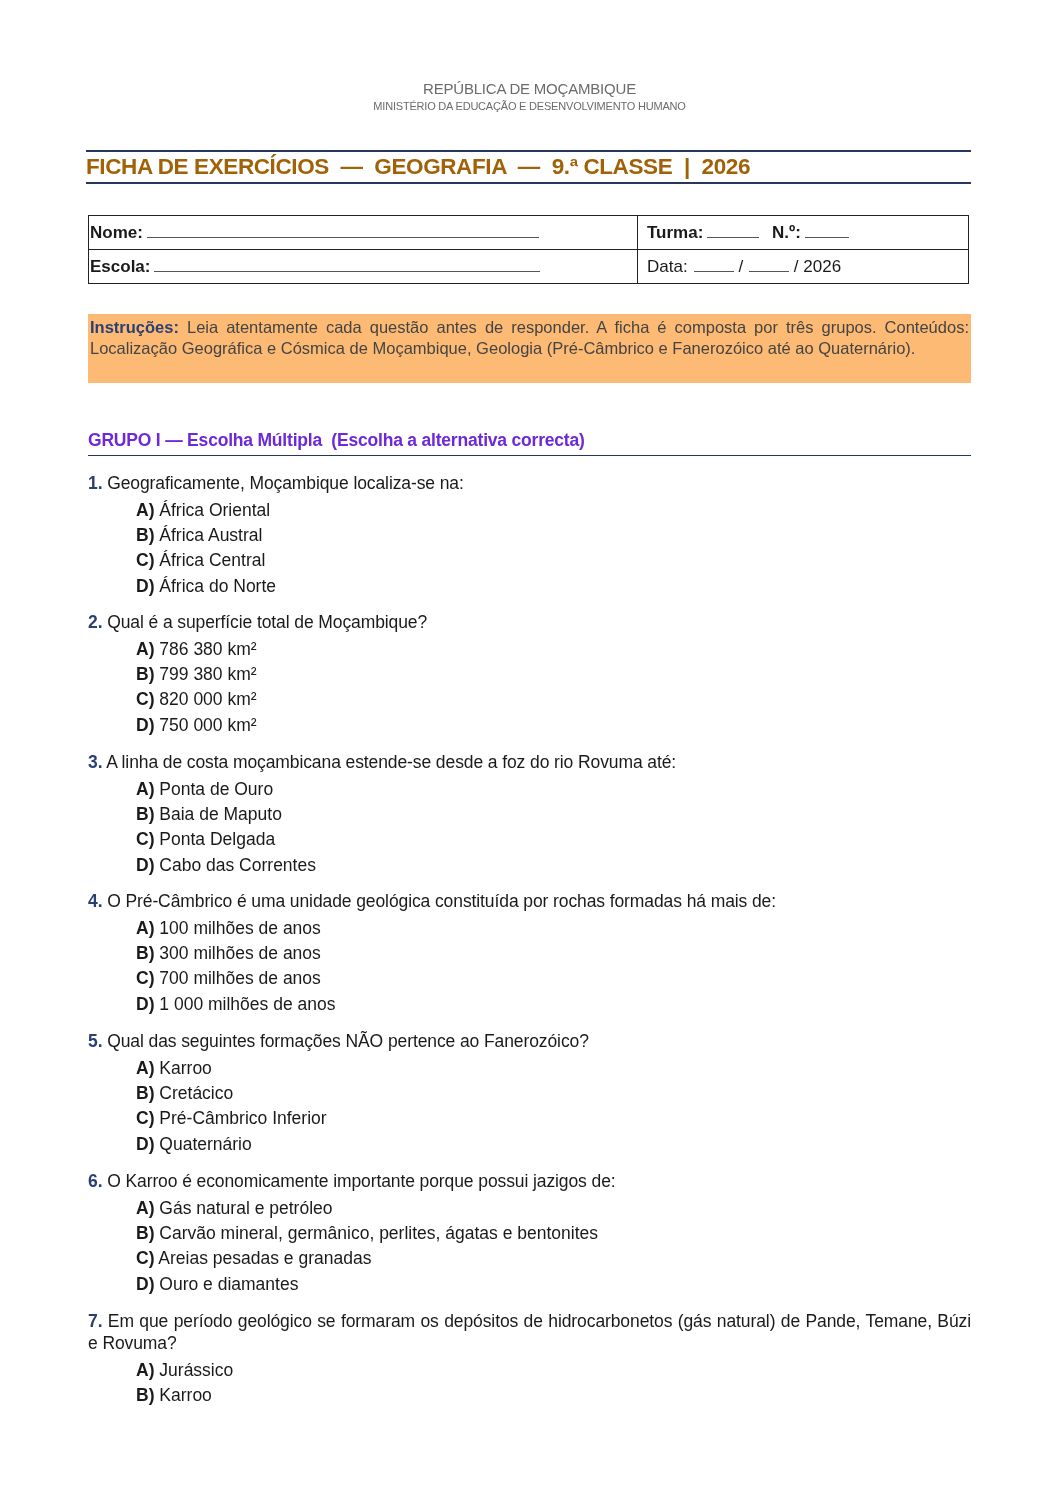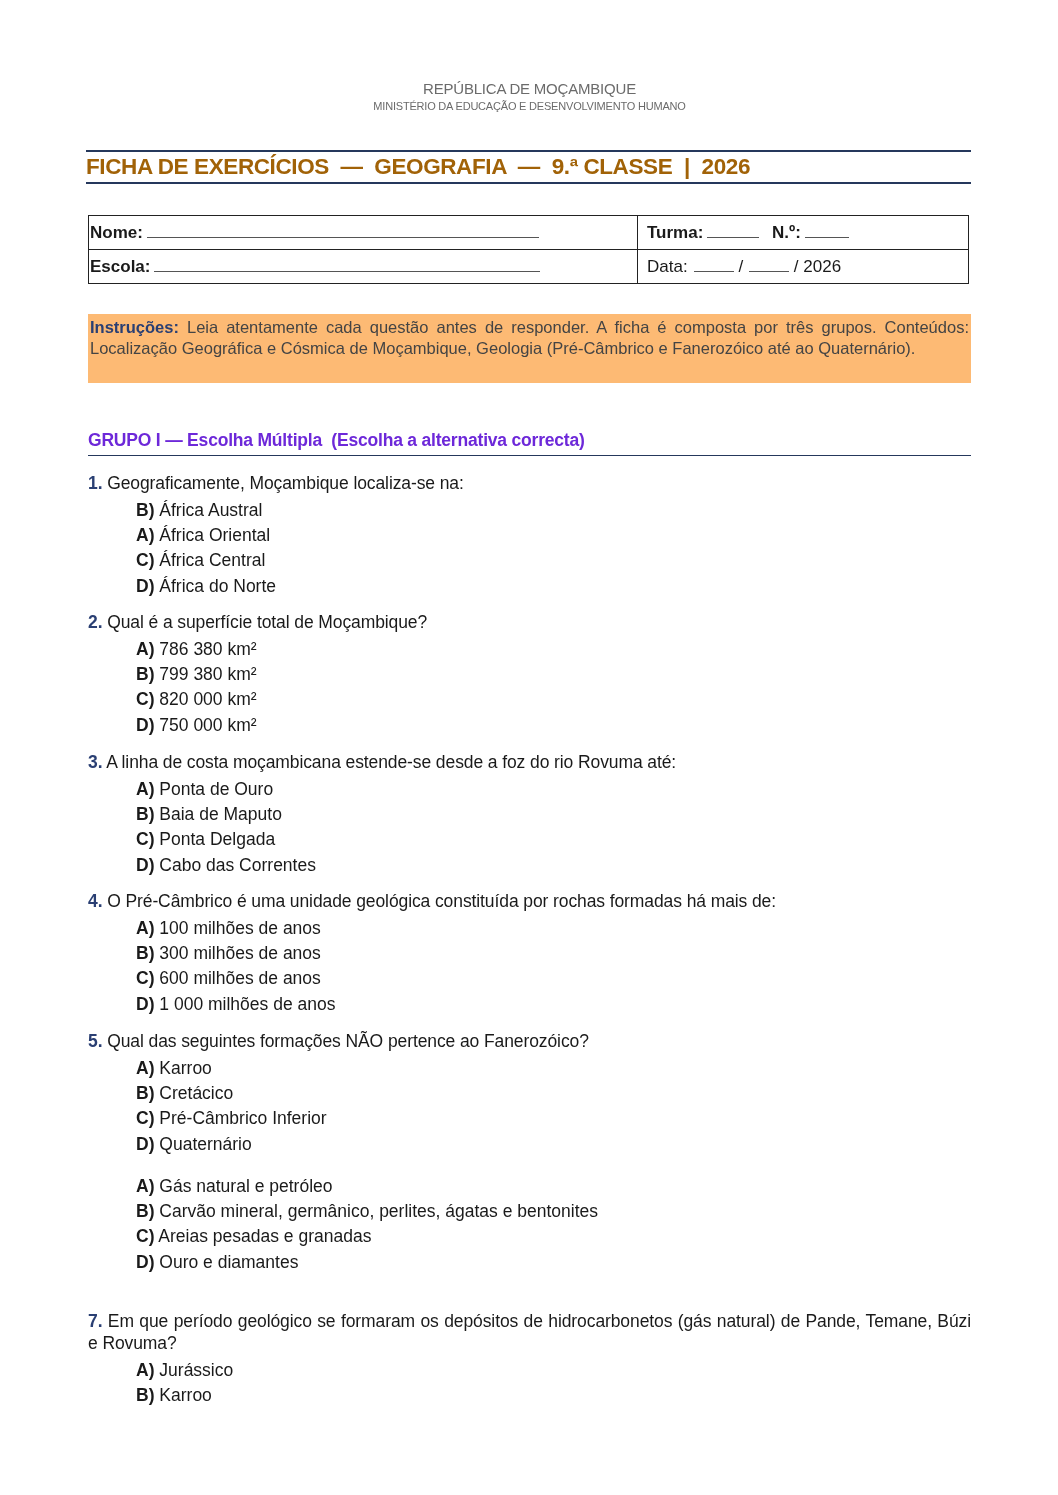"B) África Austral" li { order: before "A) África Oriental" -> after "A) África Oriental" }
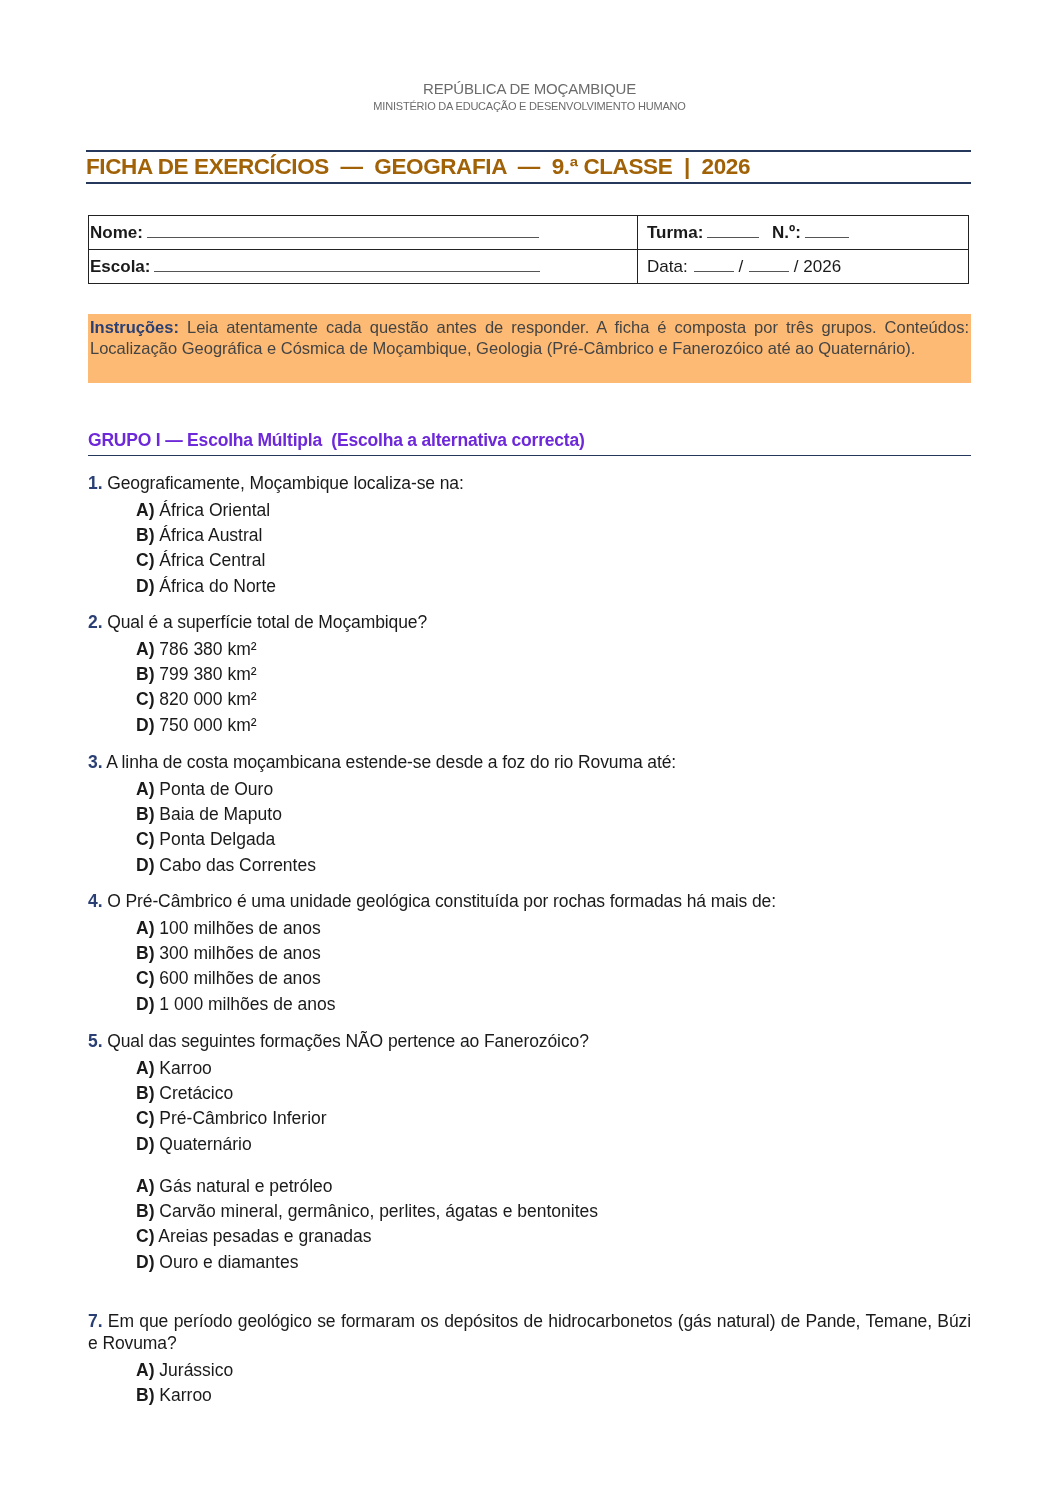"600 milhões de anos" span { text: 600 -> 700 }
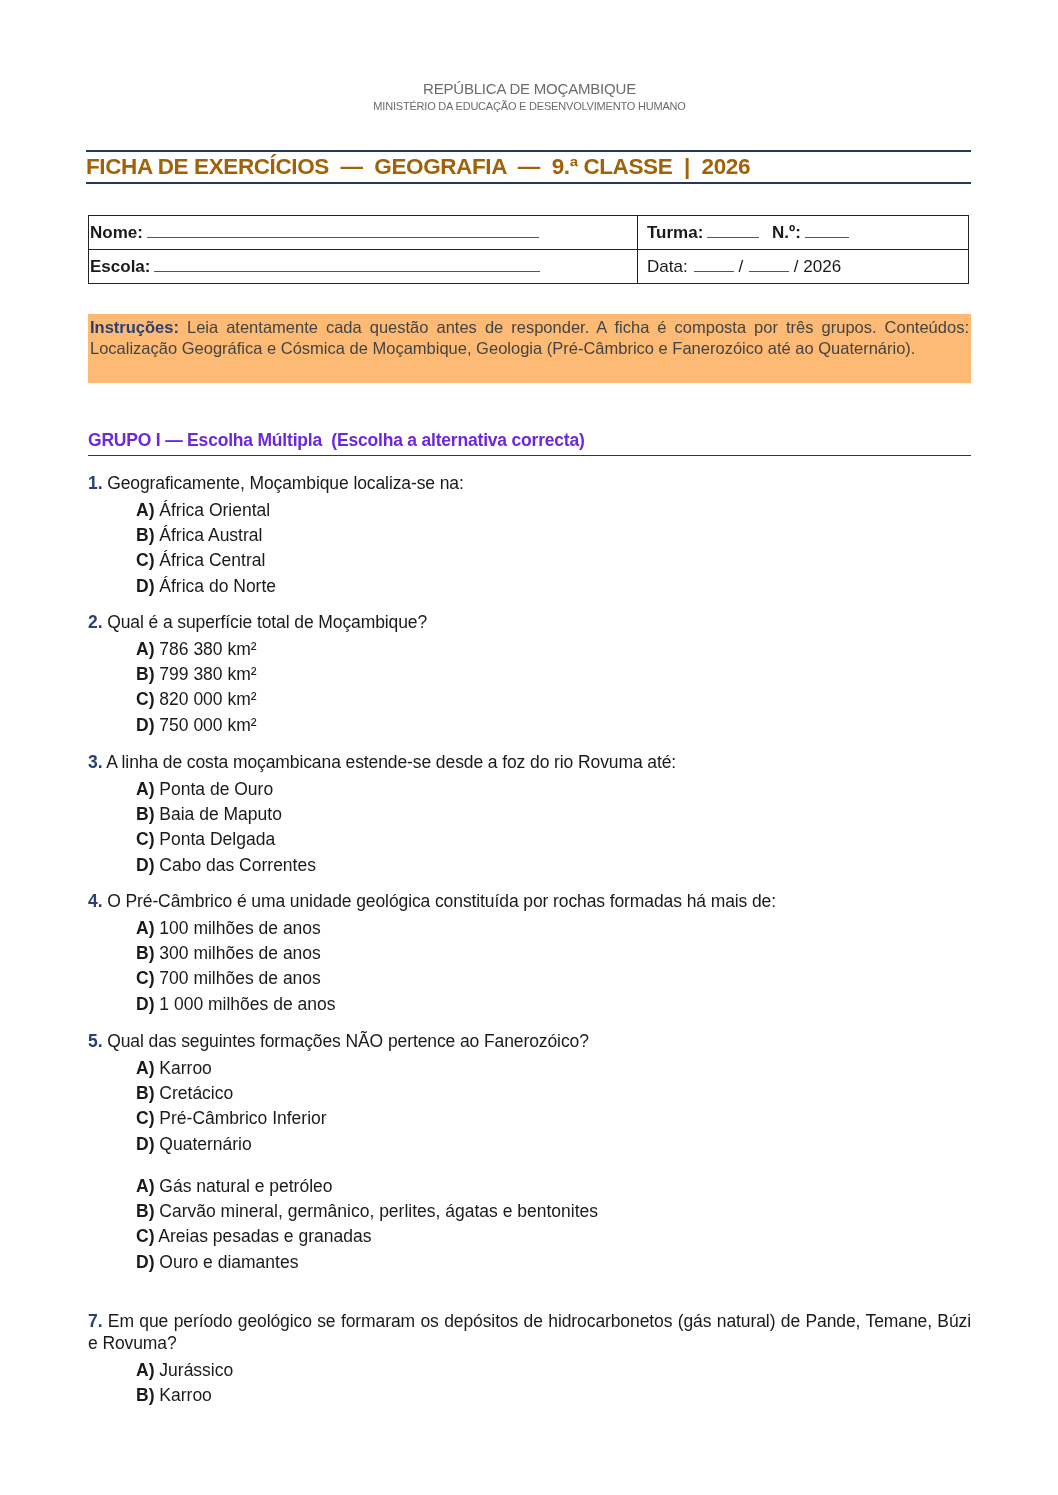"6. O Karroo é economicamente" div.stem { html: none -> <div><span>6.</span><span> O Karroo é economicamente importante porque possui jazigos de:</span></div> }
